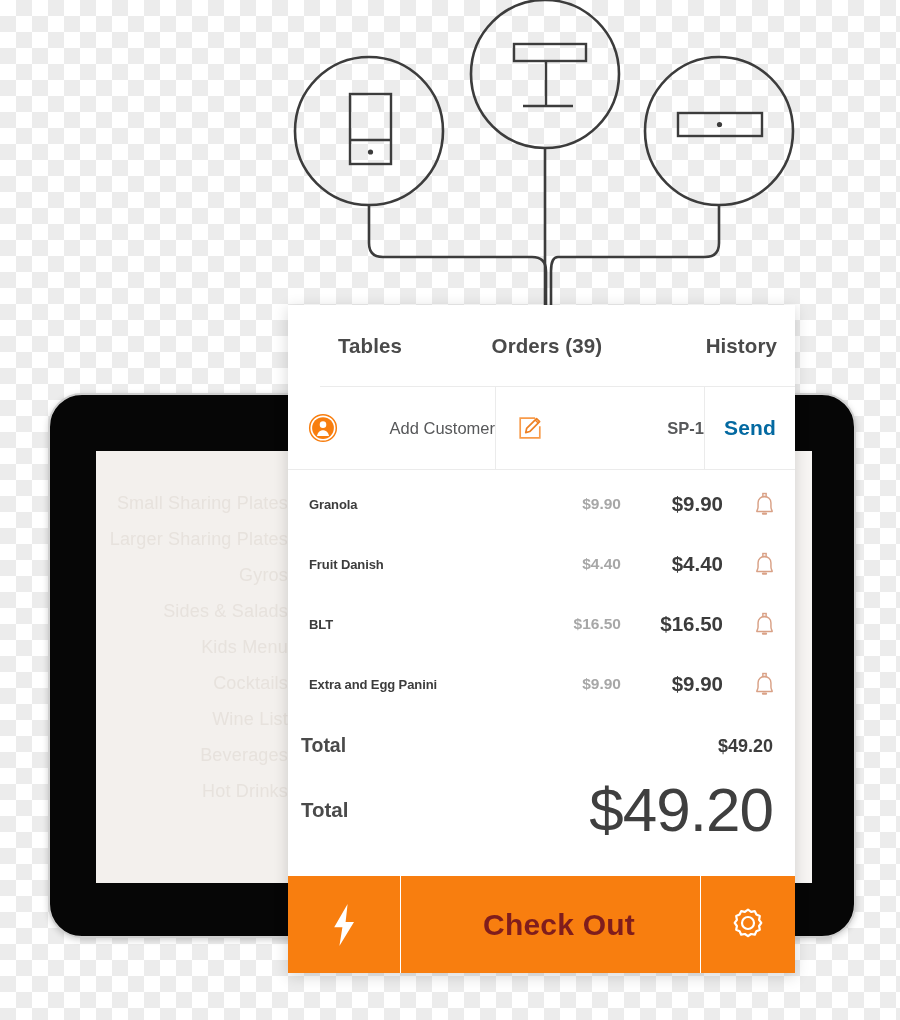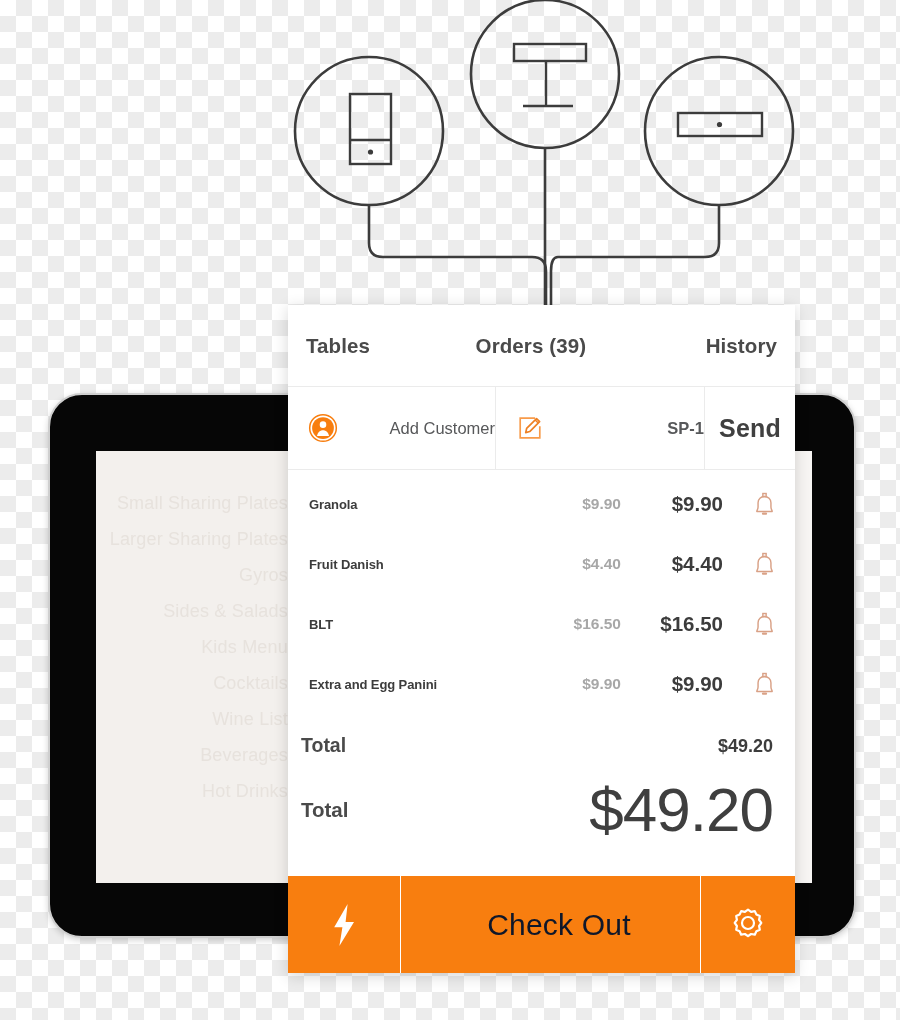"Tables" .pos-tabs { margin-left: none -> 32px }
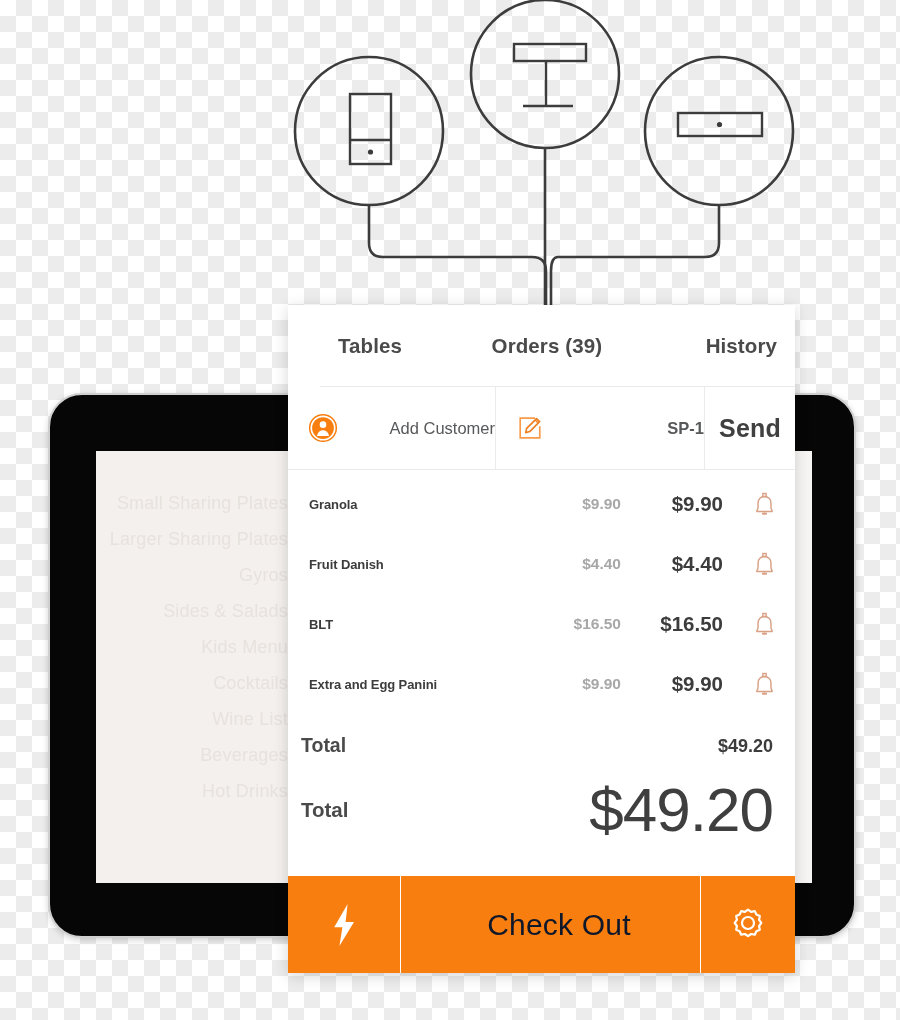"Send" .send-label { color: #404040 -> #0369a1; font-size: 25px -> 21px }
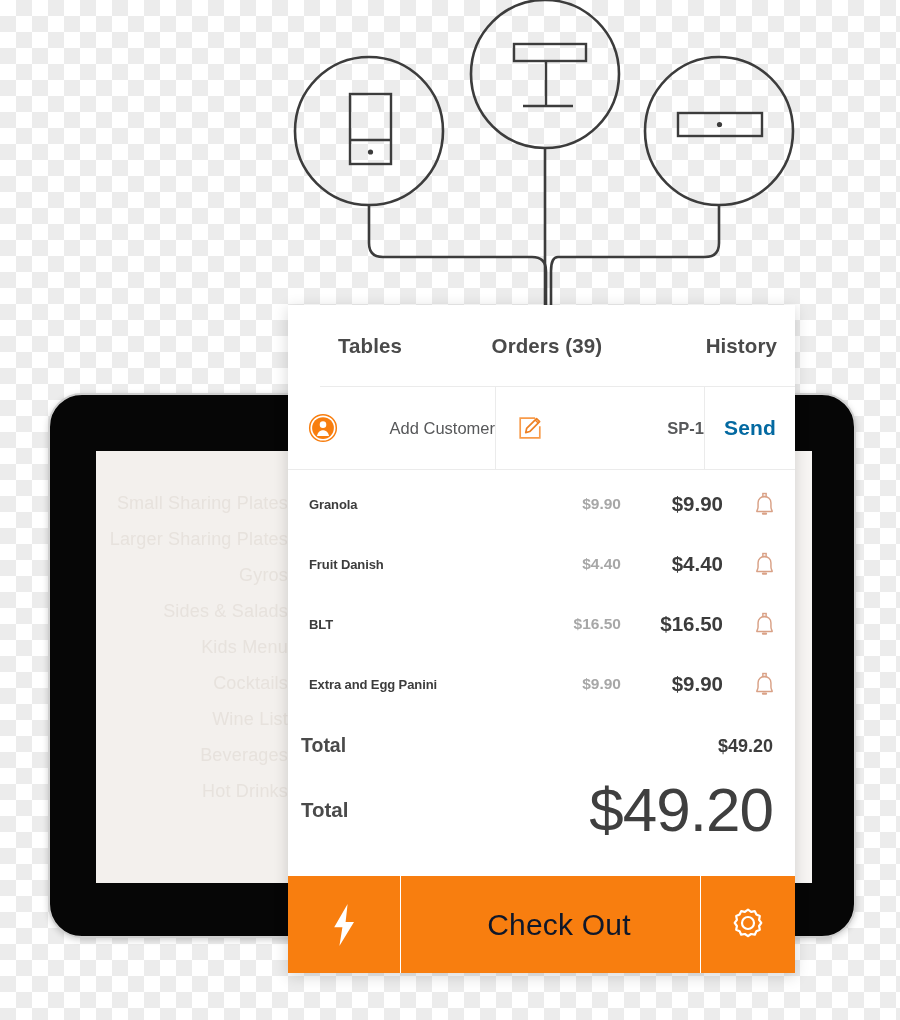"Check Out" .cb-main .txt { color: #0f172a -> #7f1d1d; font-weight: normal -> bold }
